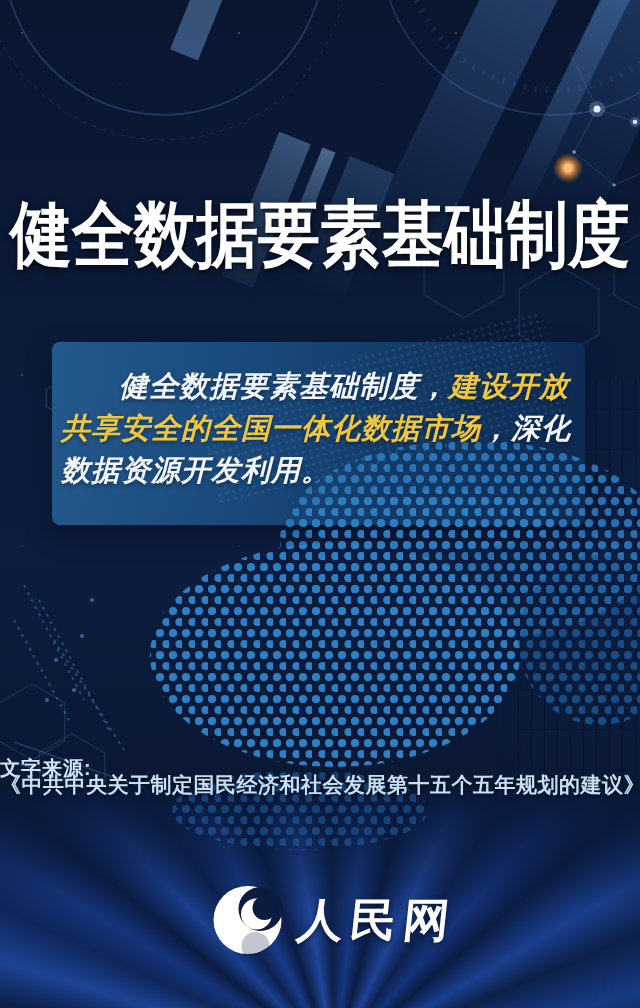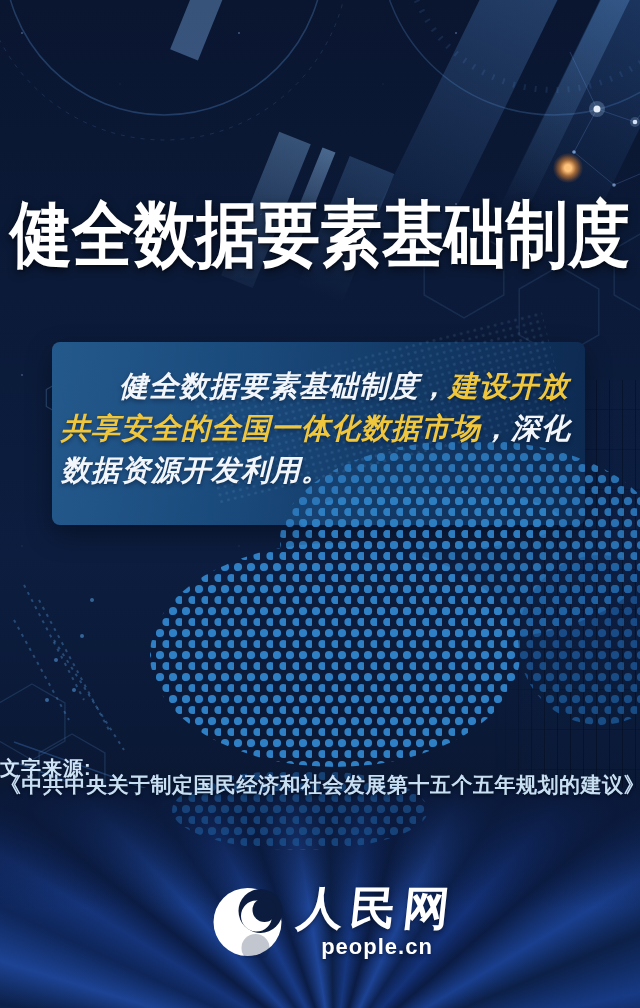"people.cn" div.logo-domain { html: <div>people.cn</div> -> none }
